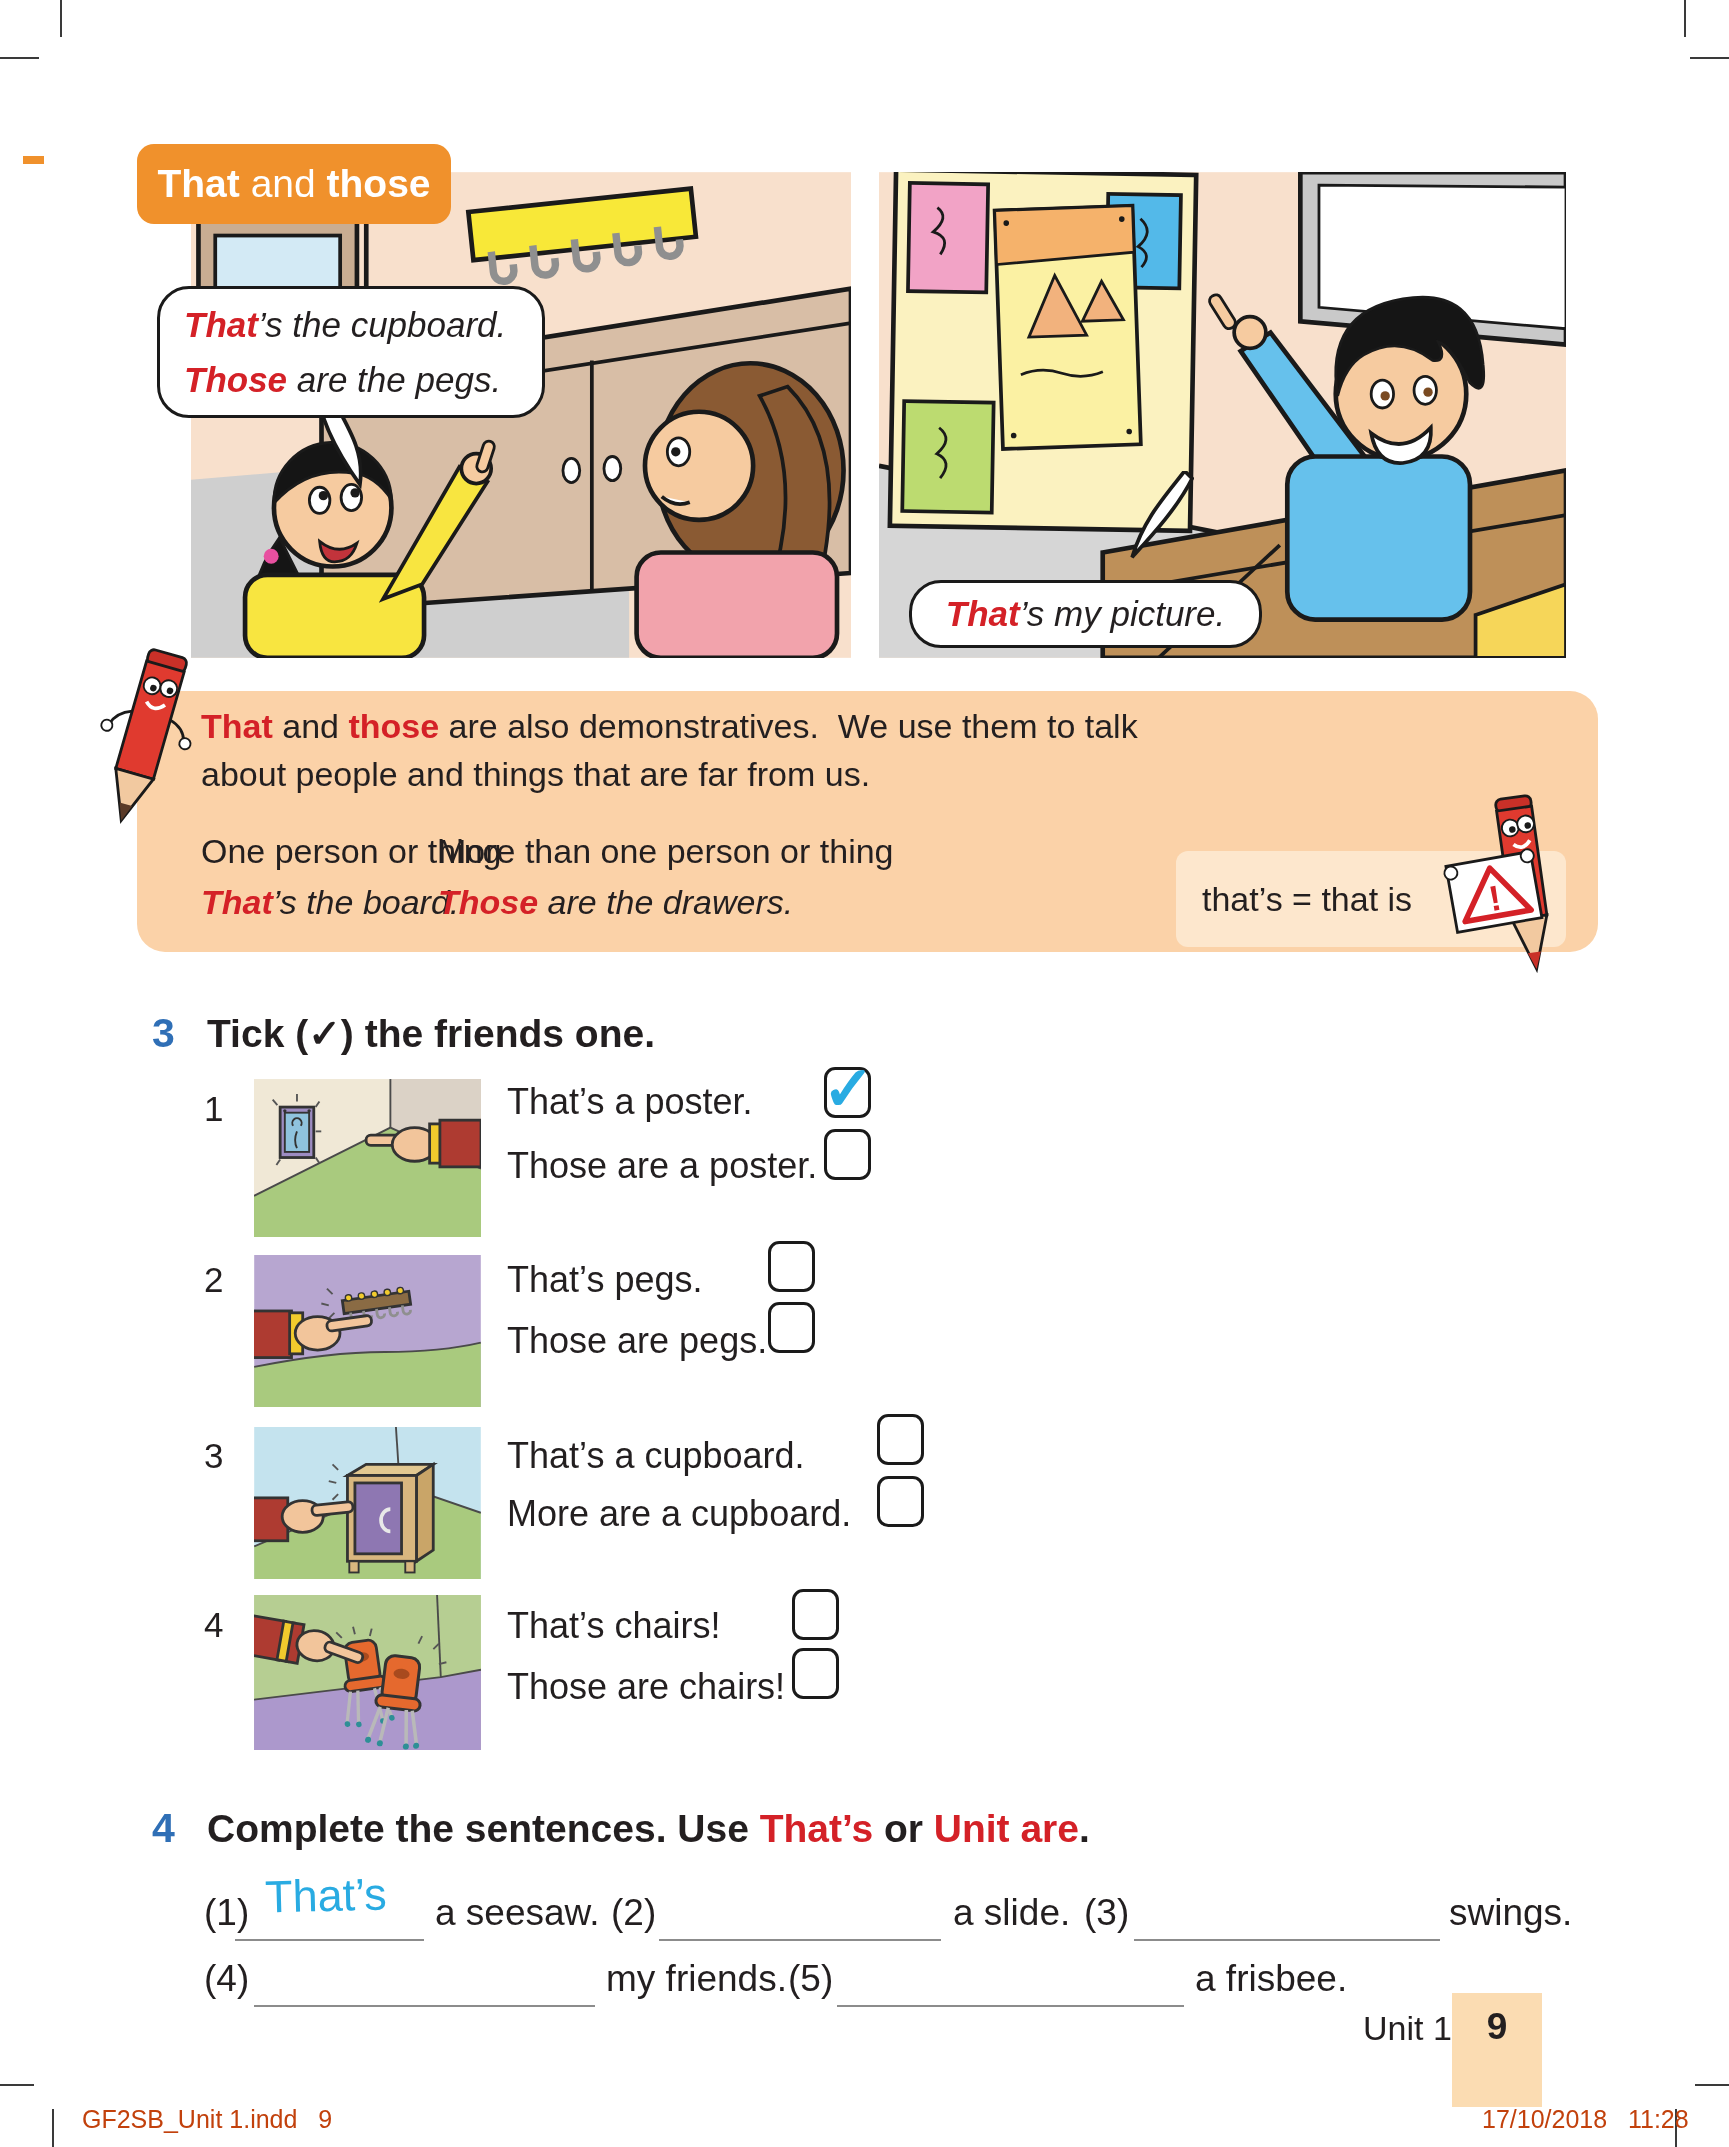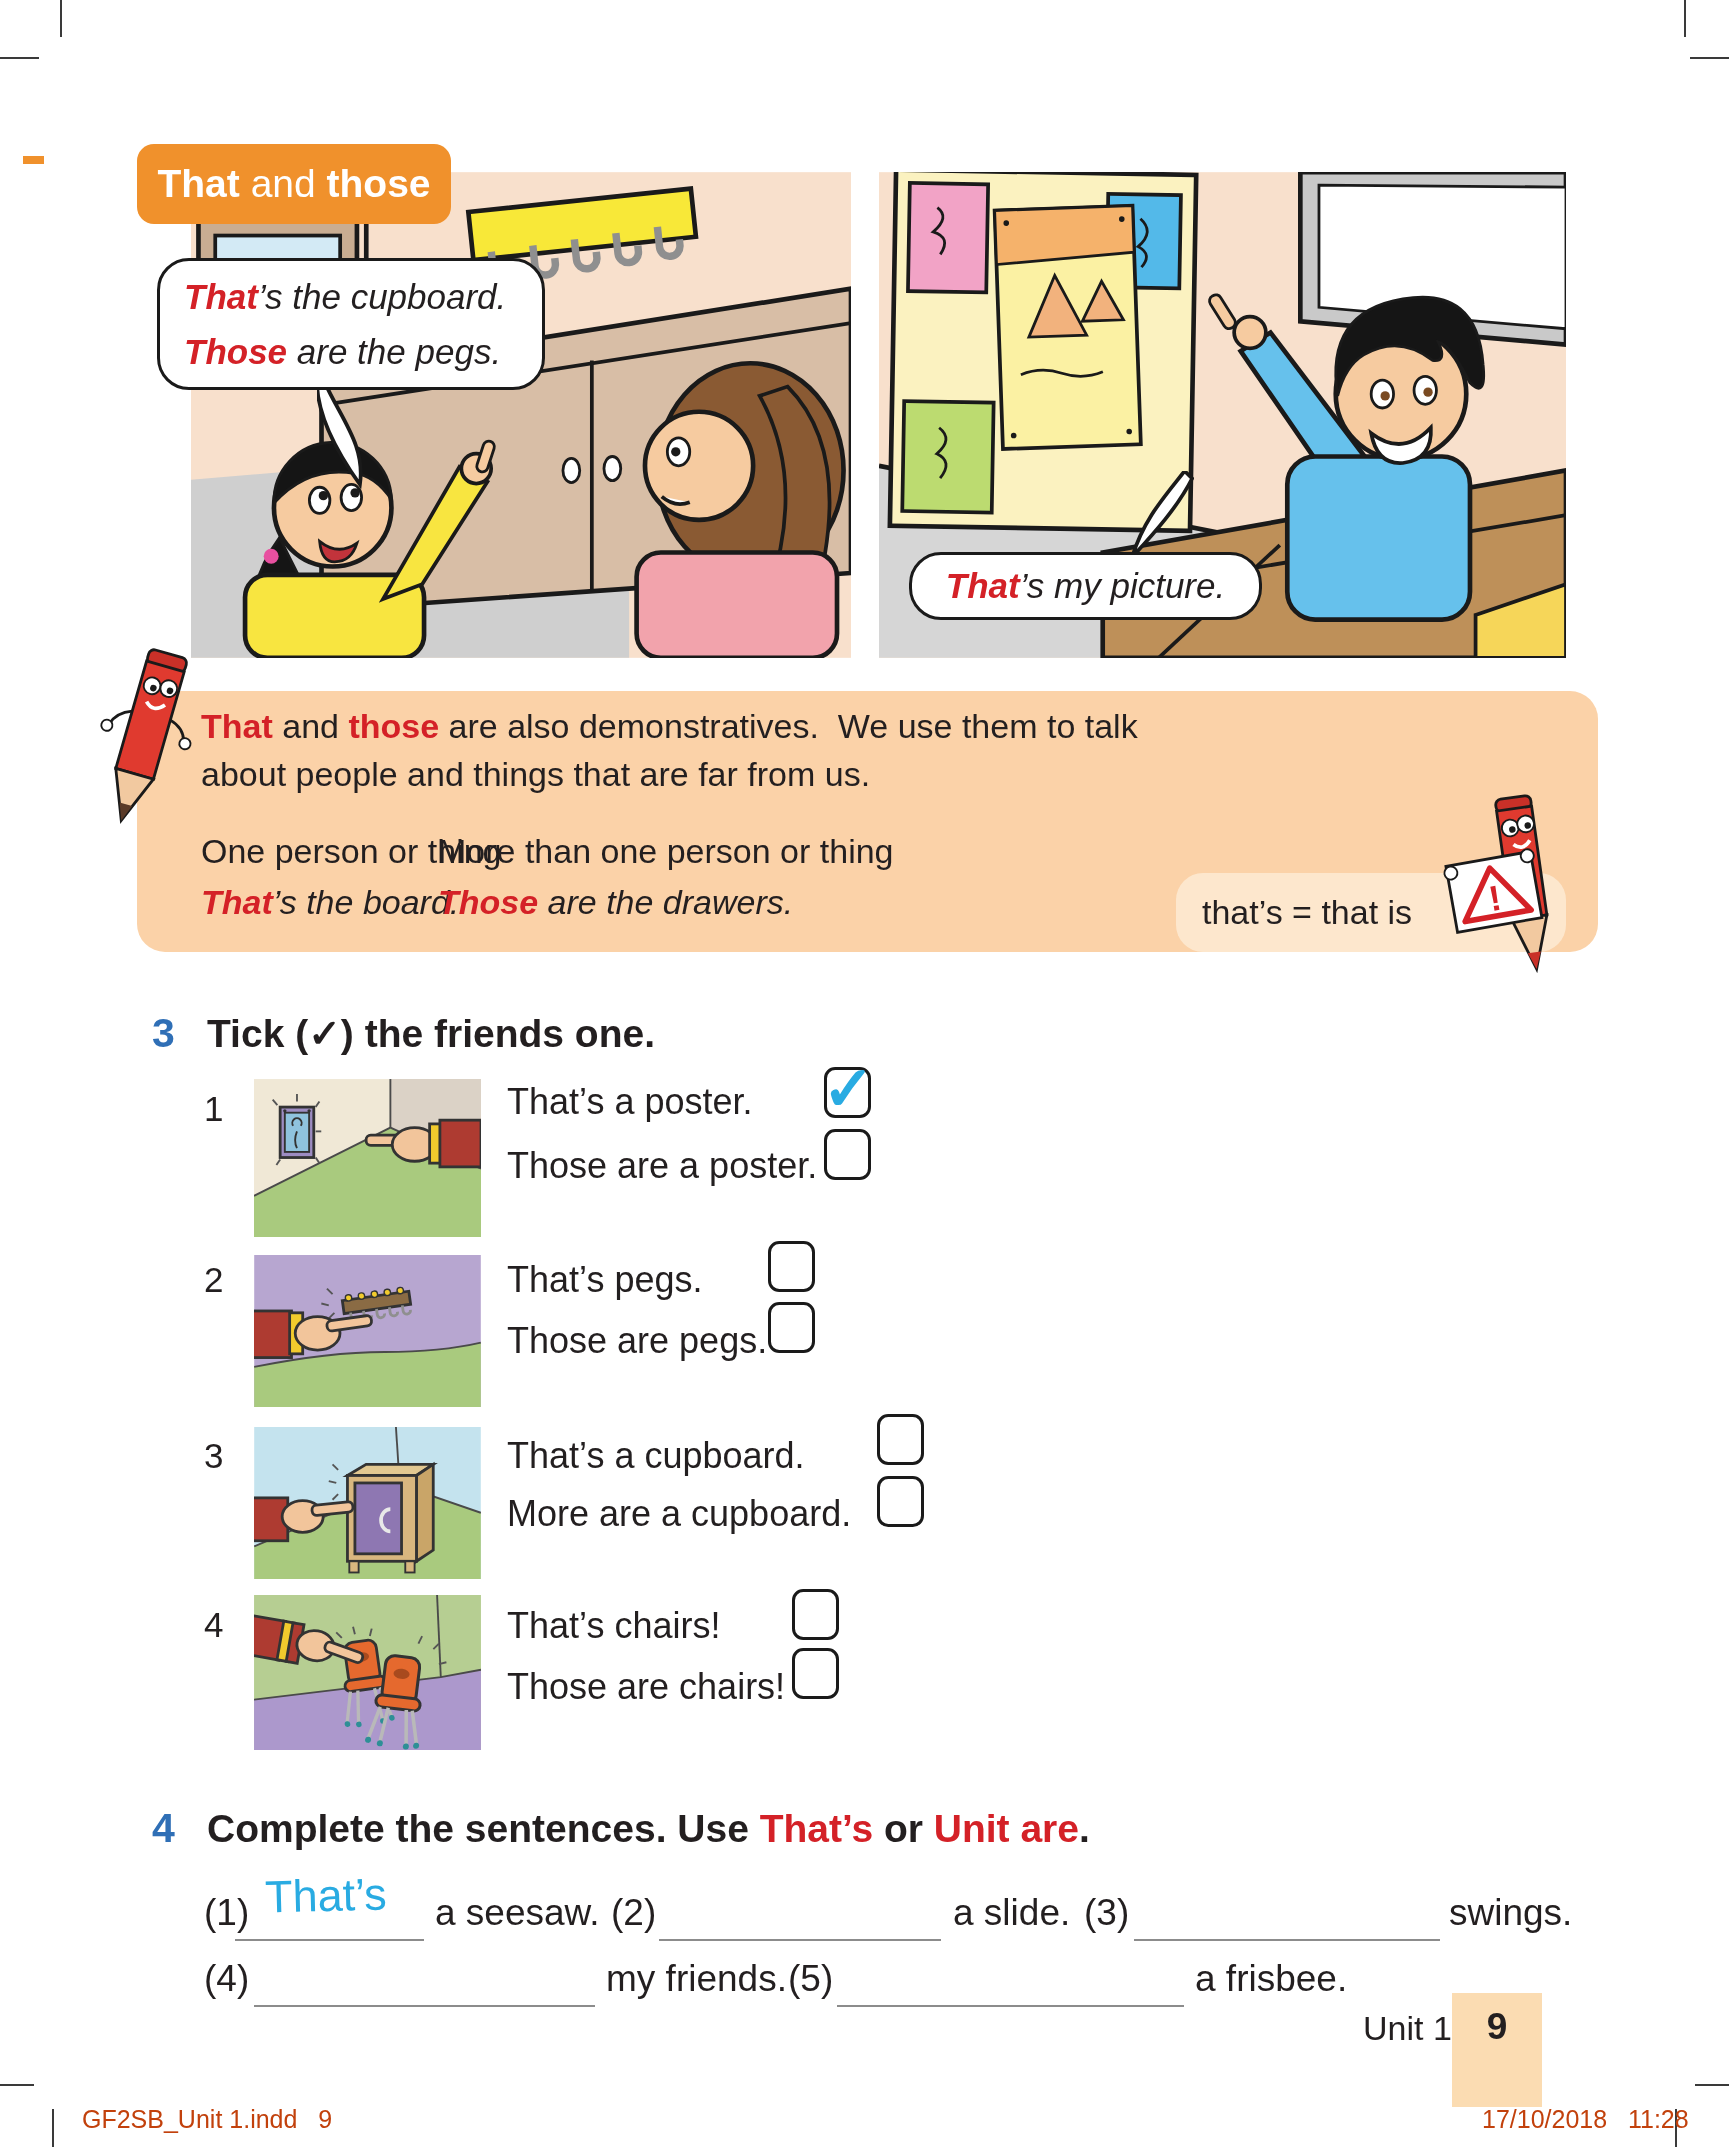"That’s the cupboard." .bubble { margin-top: none -> 28px }
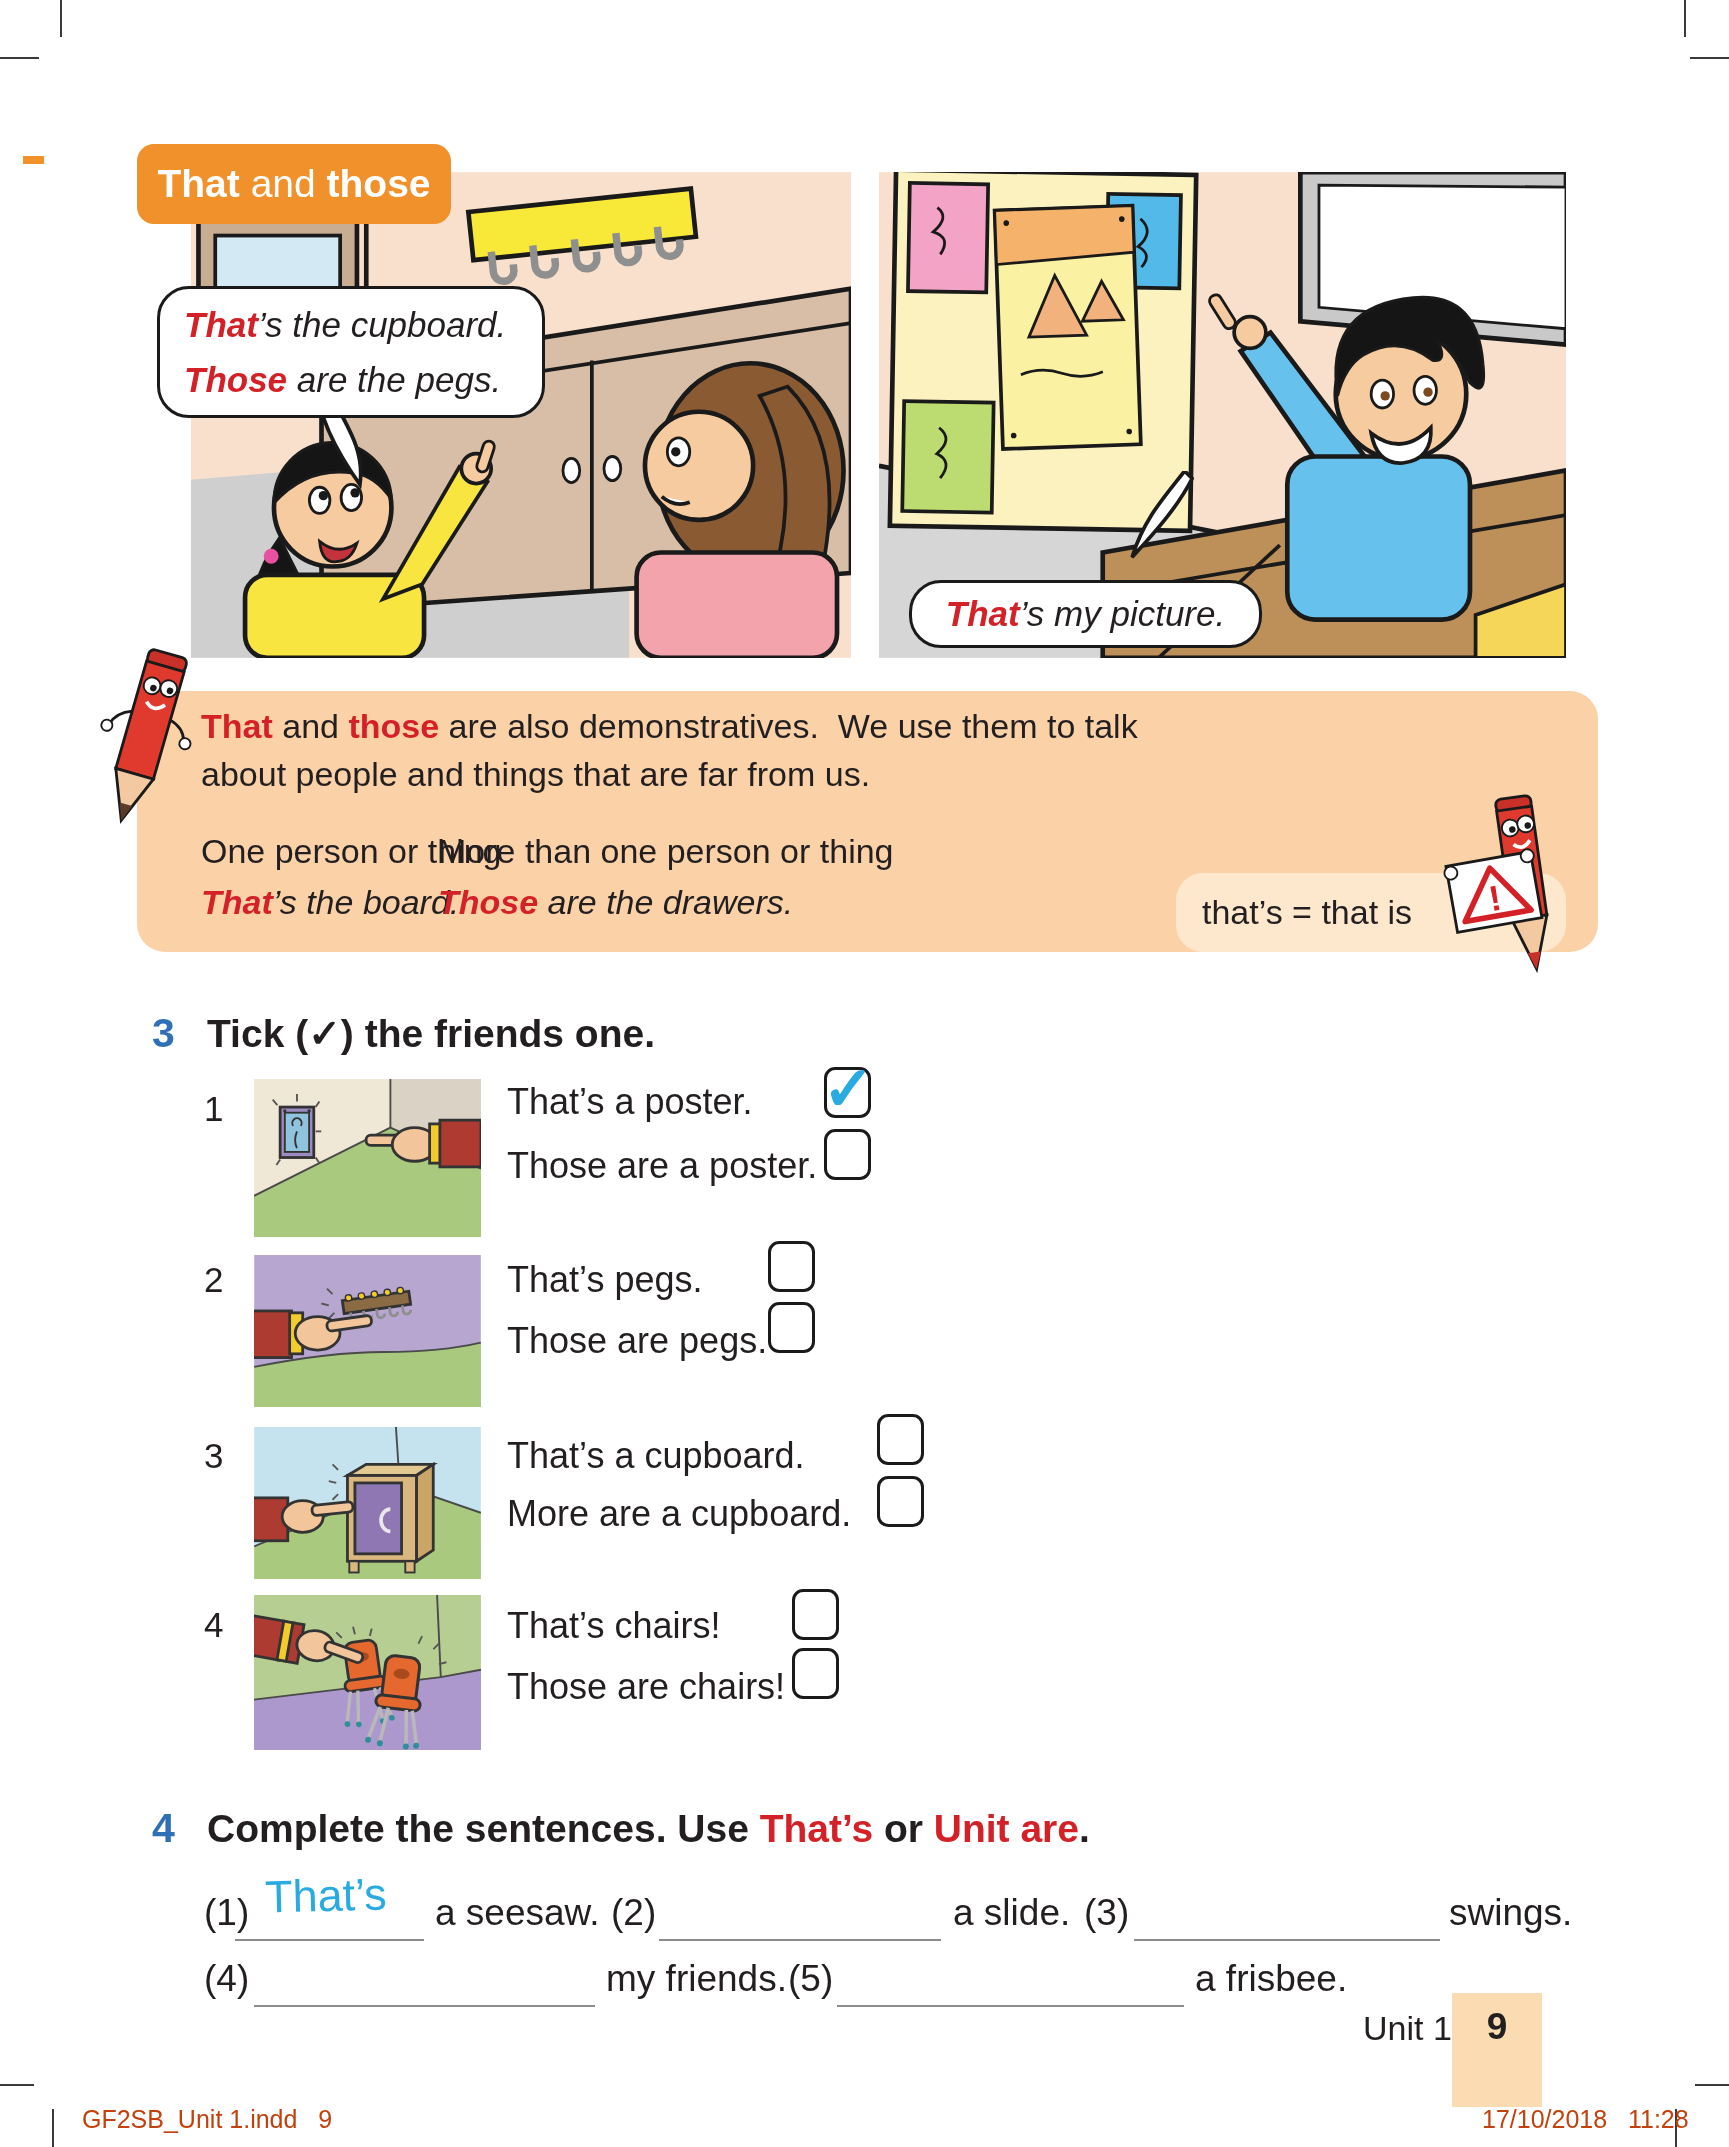"that’s = that is" .note-box { border-radius: 27px -> 12px; height: 79px -> 96px; margin-top: 22px -> none }
